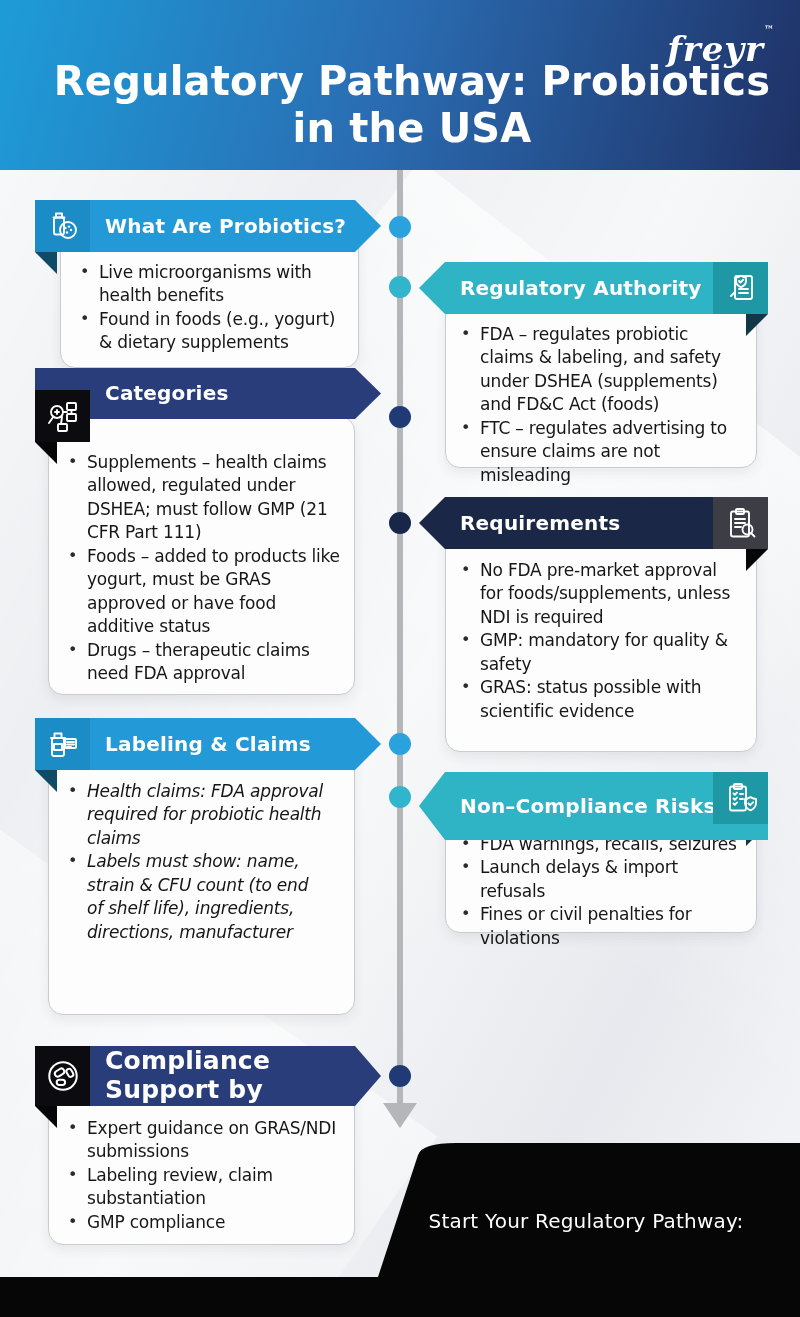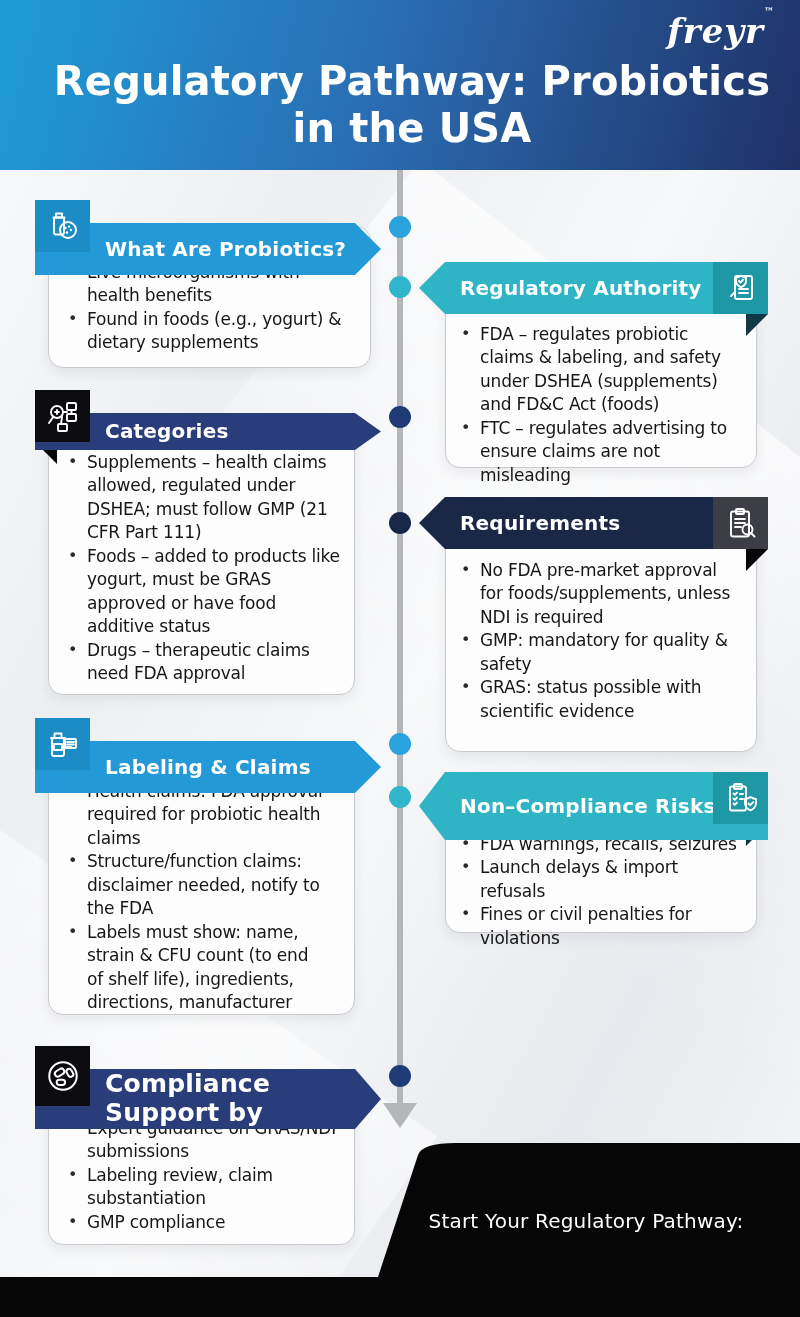"freyr™" .brand { top: 6px -> 24px }
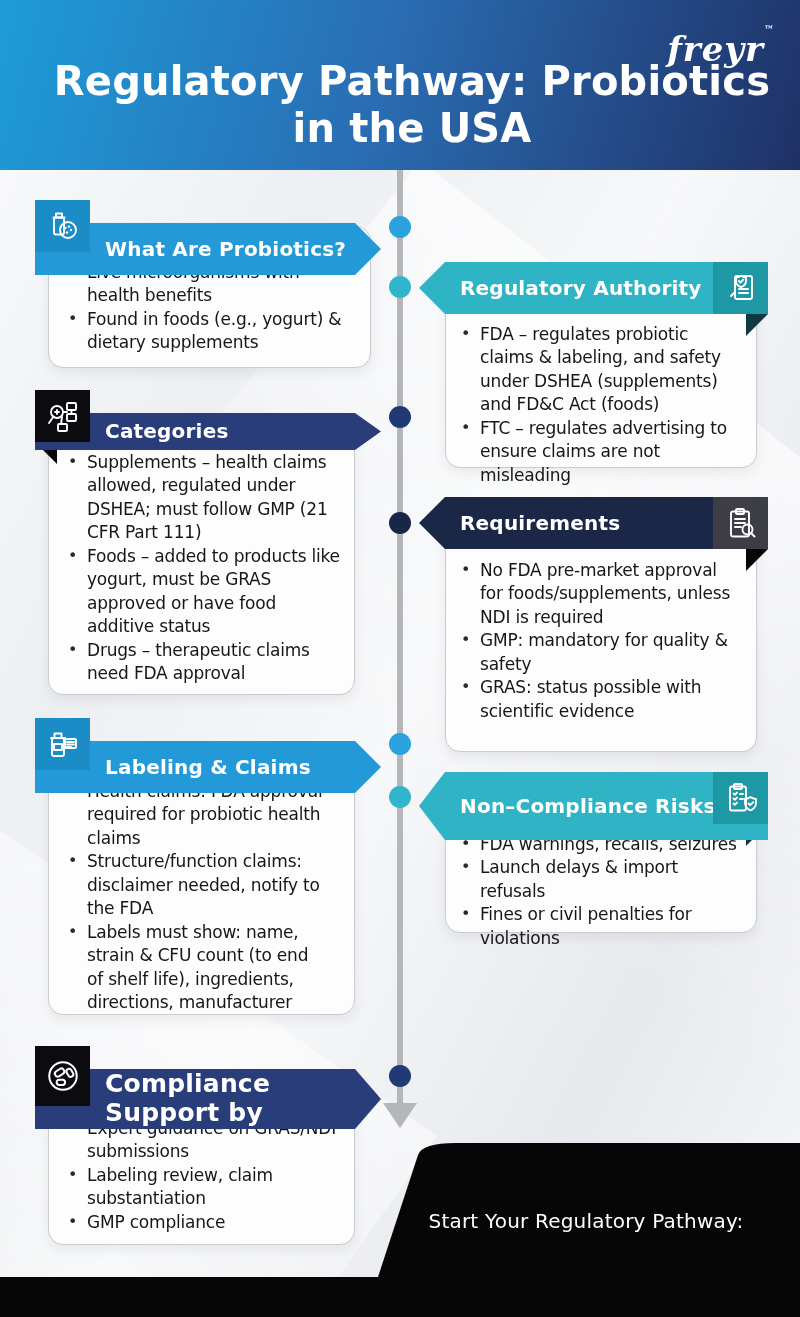"What Are Probiotics?" .card.left .banner { margin-top: 23px -> none }
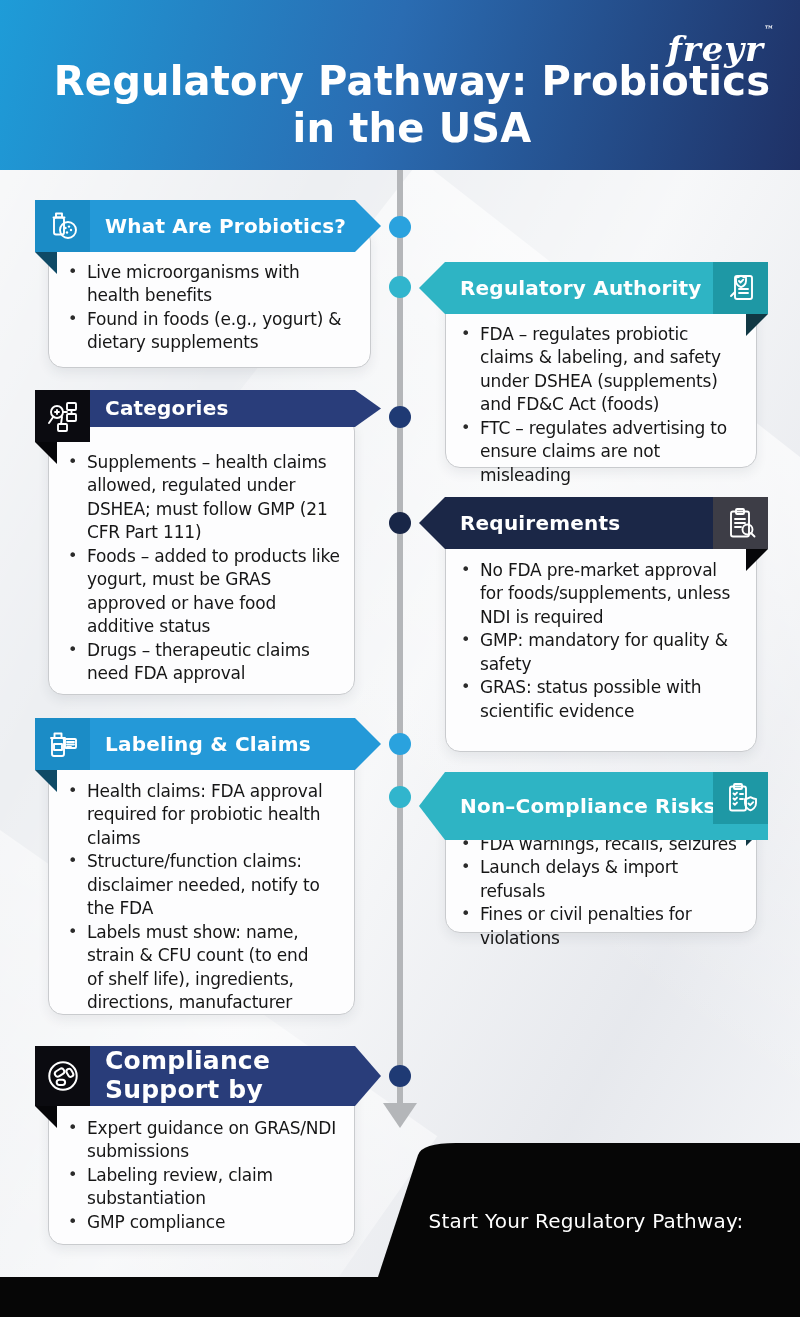"Live microorganisms with health benefits" div.card-body { left: 48px -> 60px; width: 323px -> 299px }
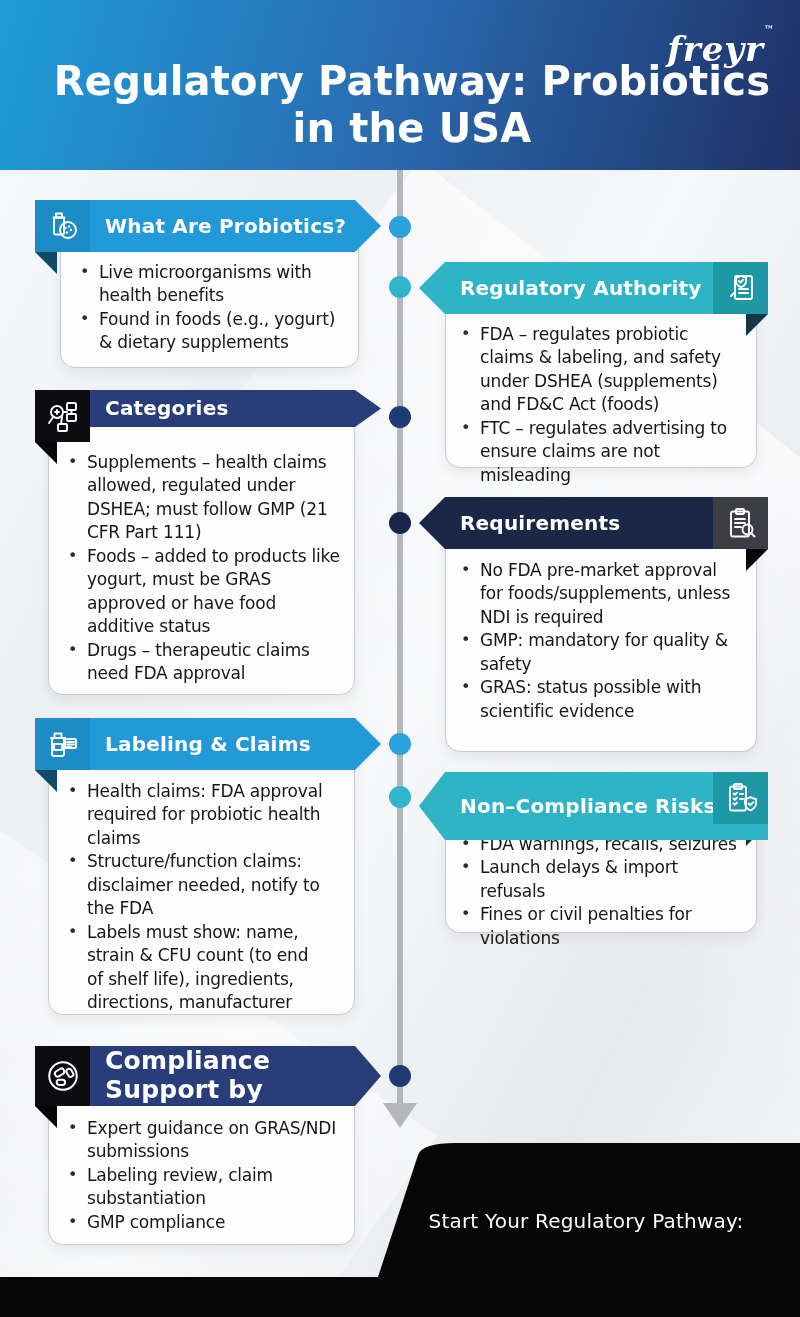"Categories" div.banner { height: 37px -> 51px; top: 390px -> 368px }
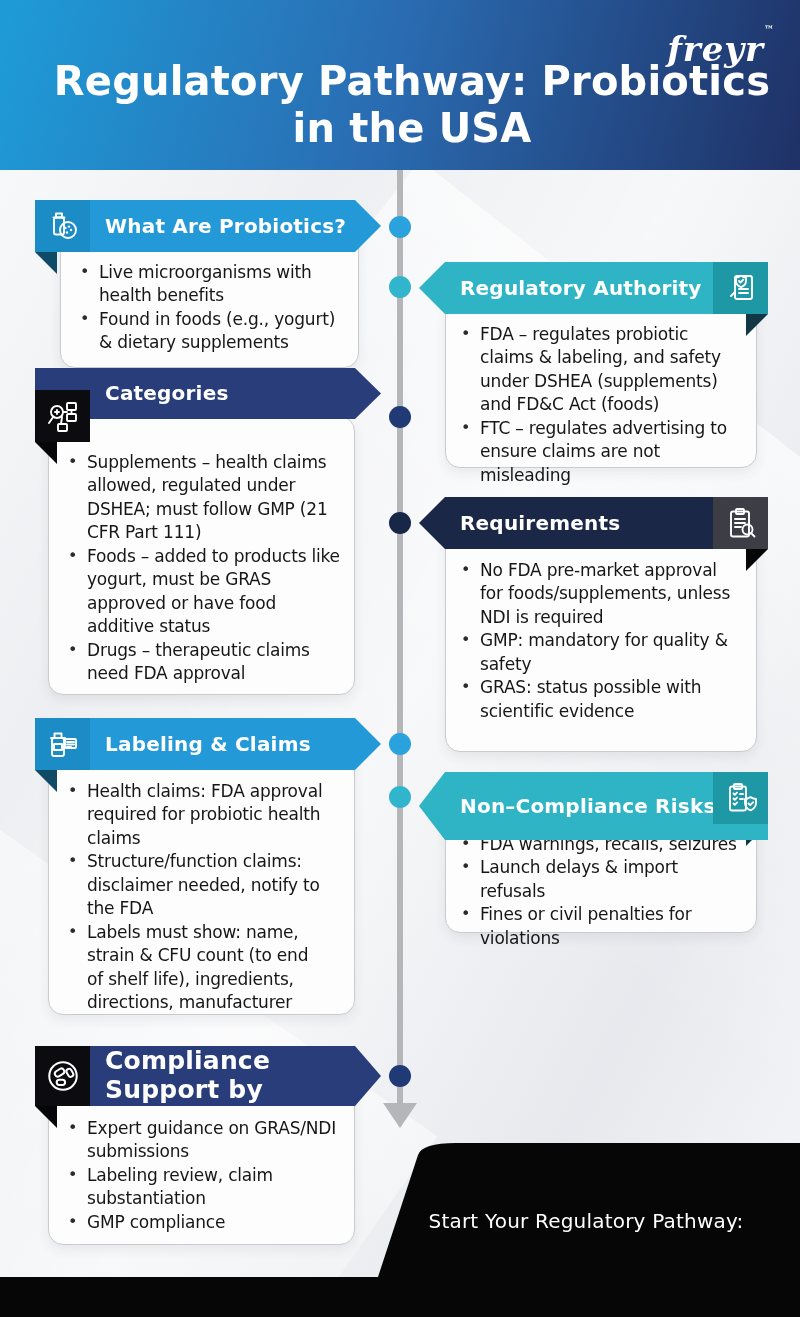"Health claims: FDA approval required" div.card-body { font-style: none -> italic }
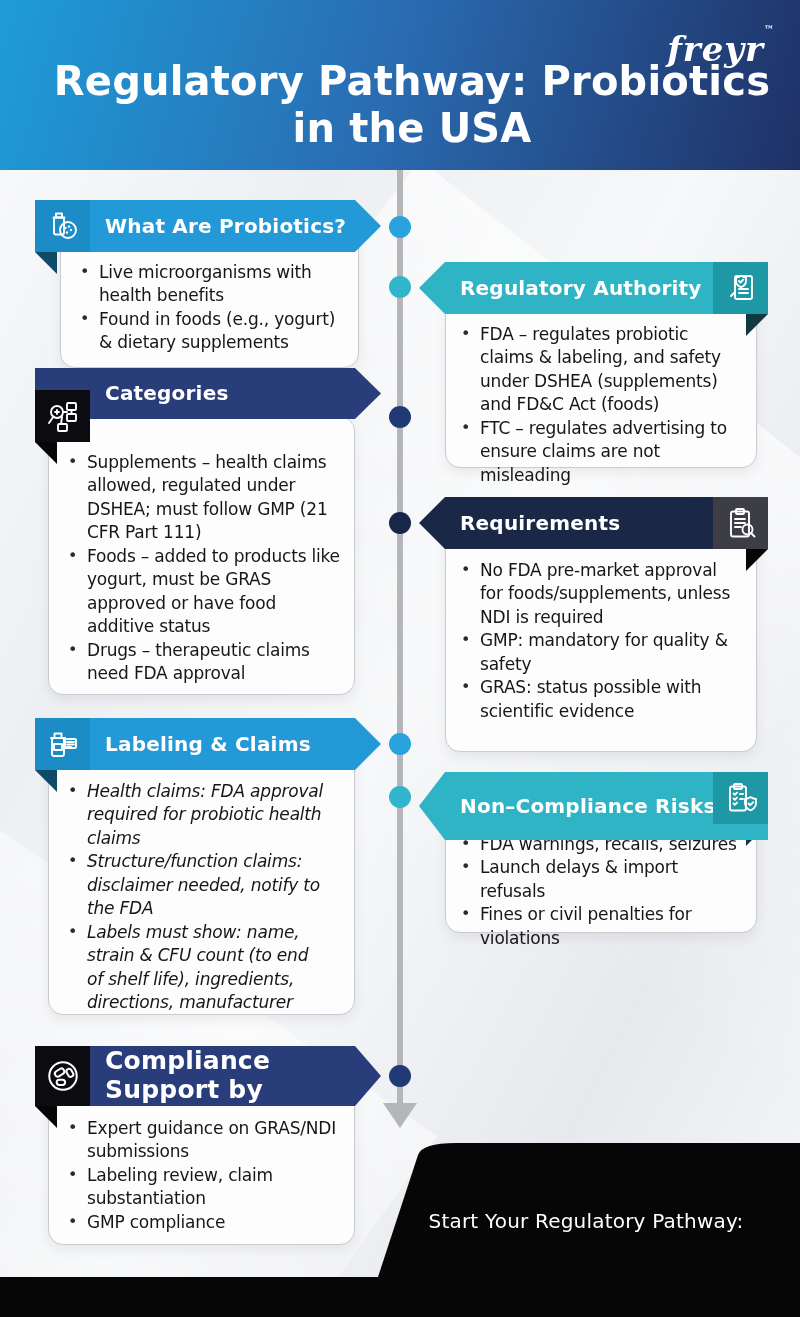"Structure/function claims: disclaimer" li { html: <li>Structure/function claims: disclaimer needed, notify to the FDA</li> -> none }
